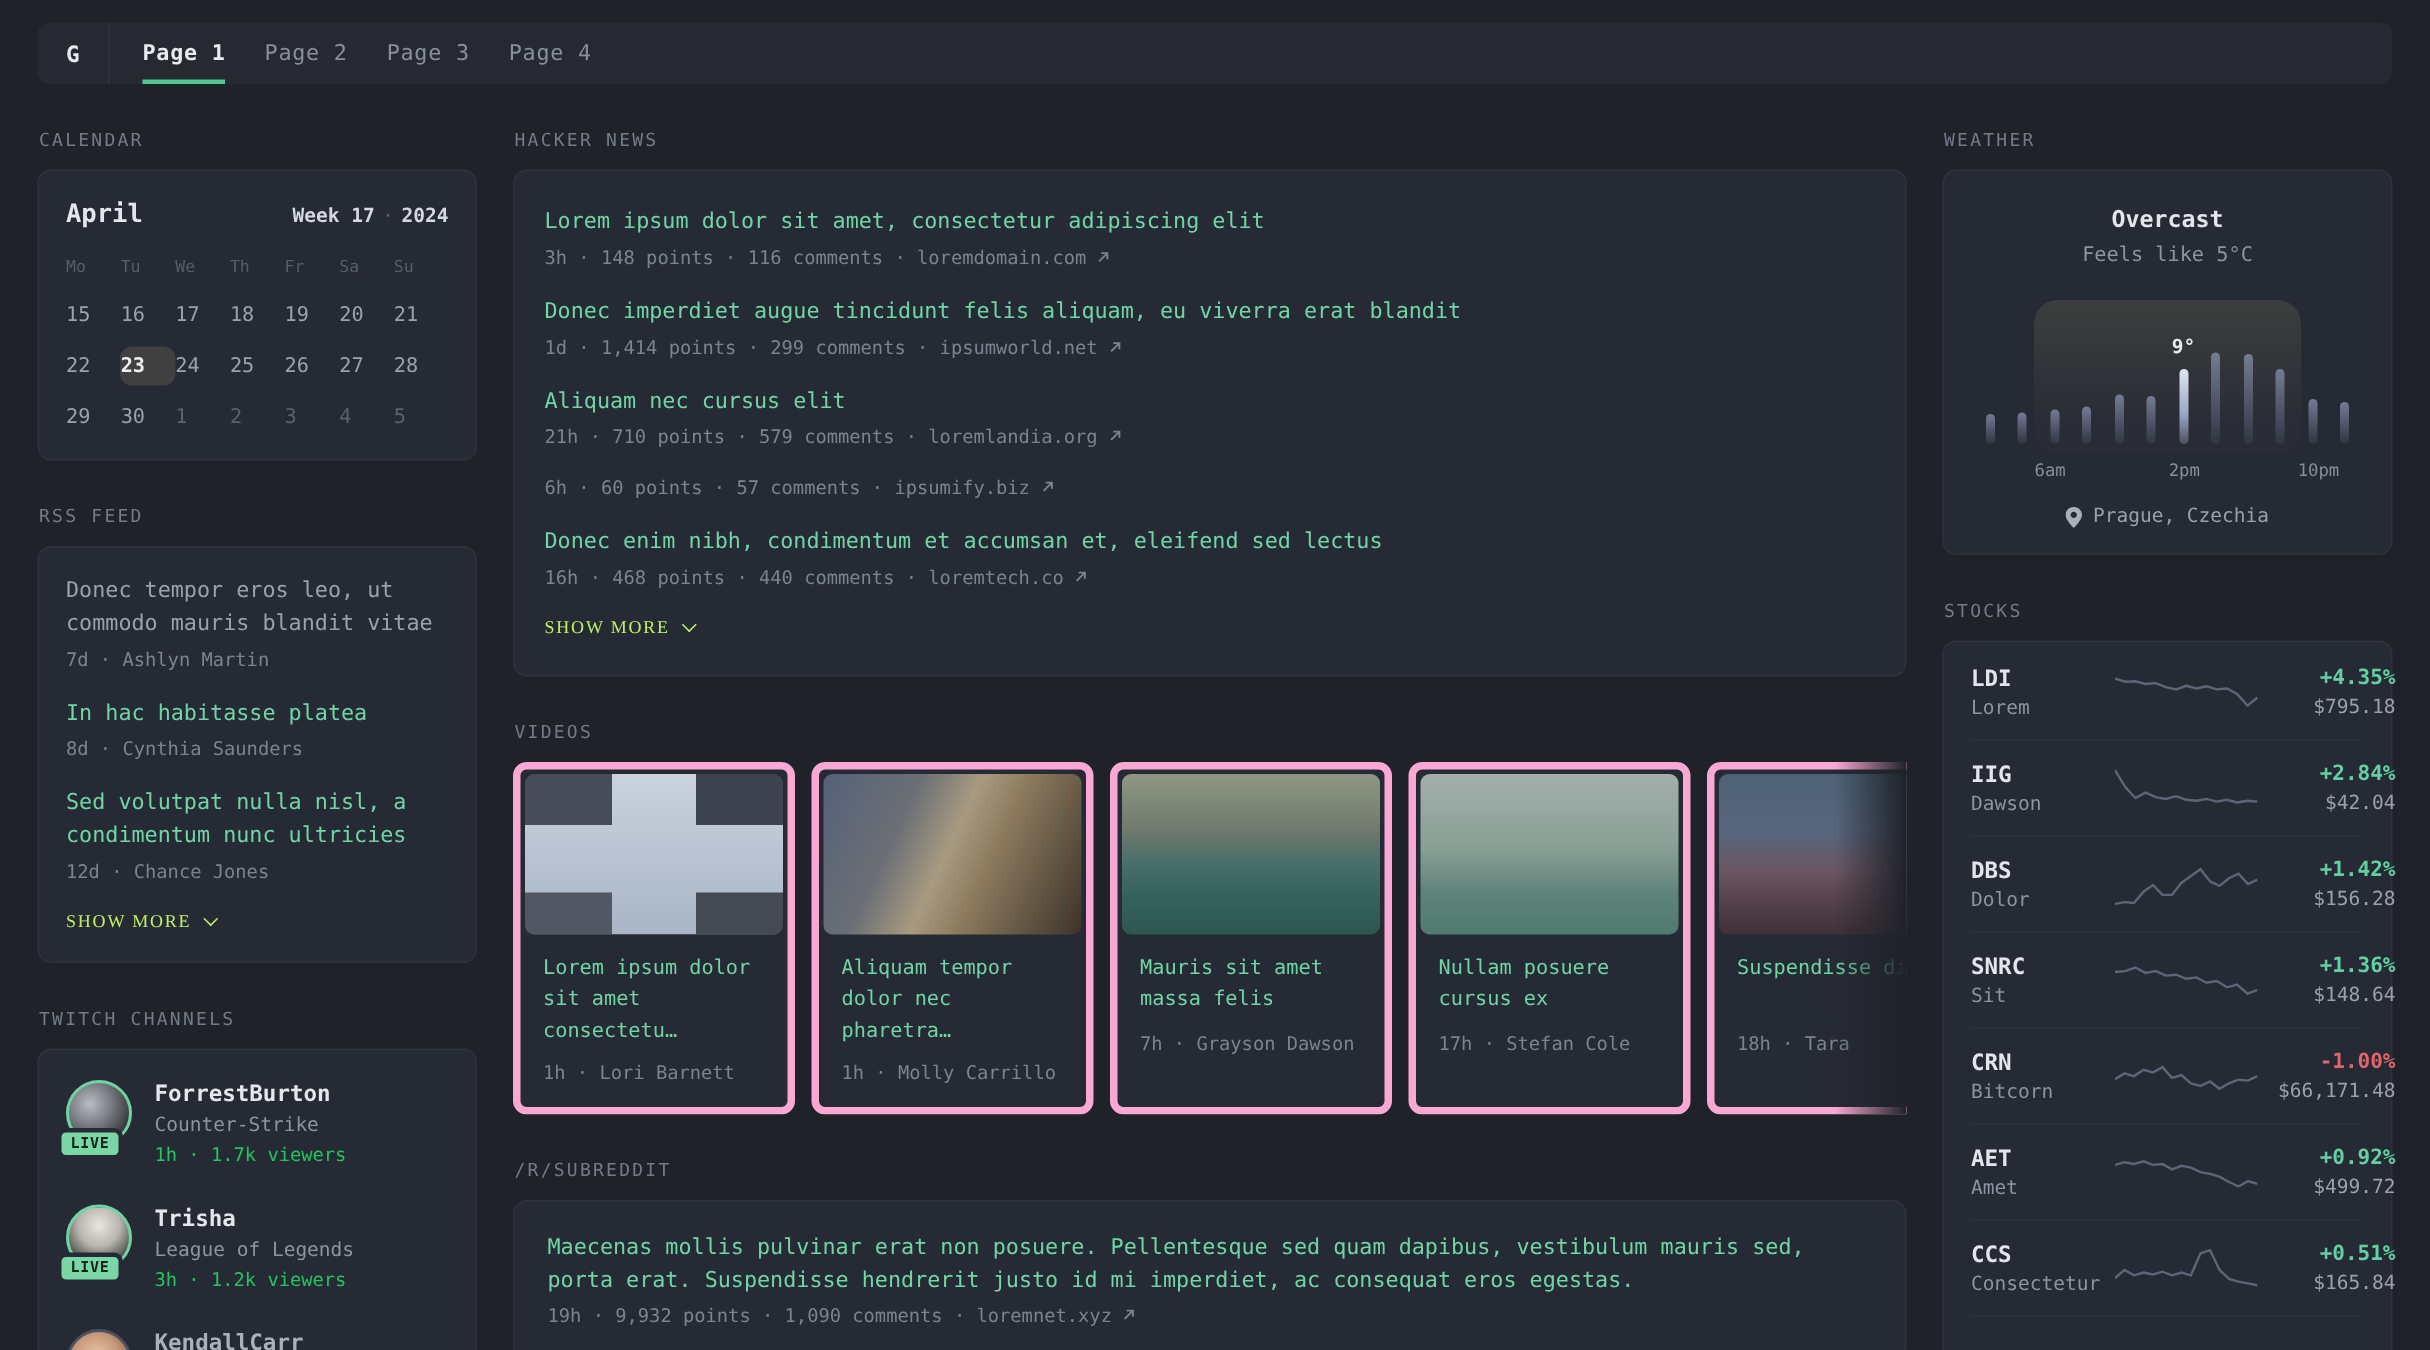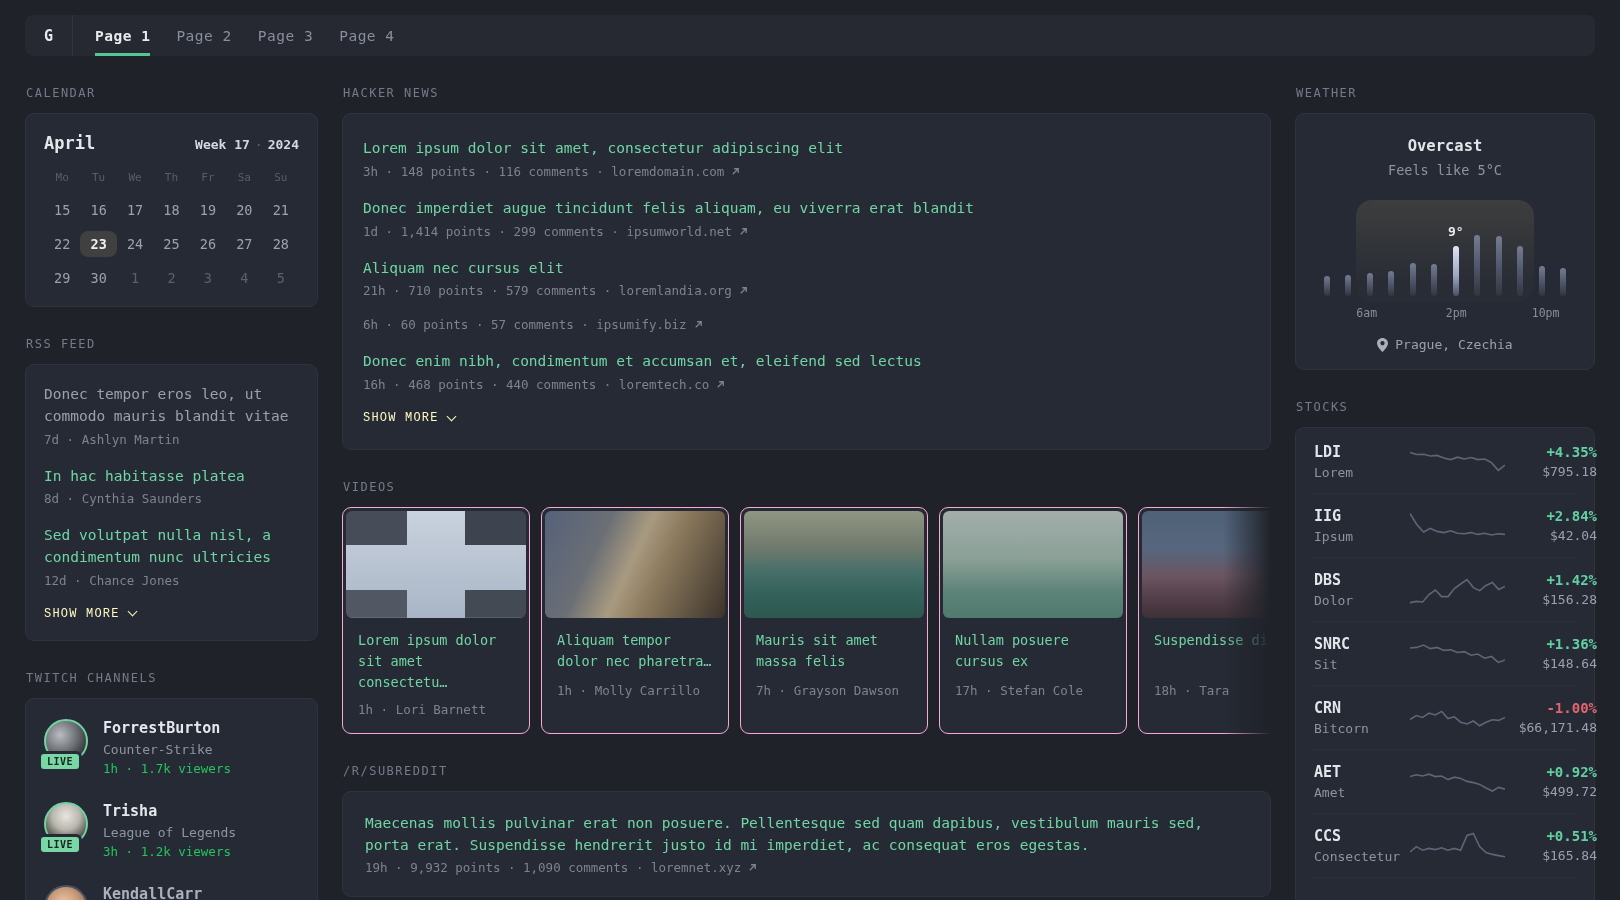"Mo" .cal-grid { text-align: center -> left }
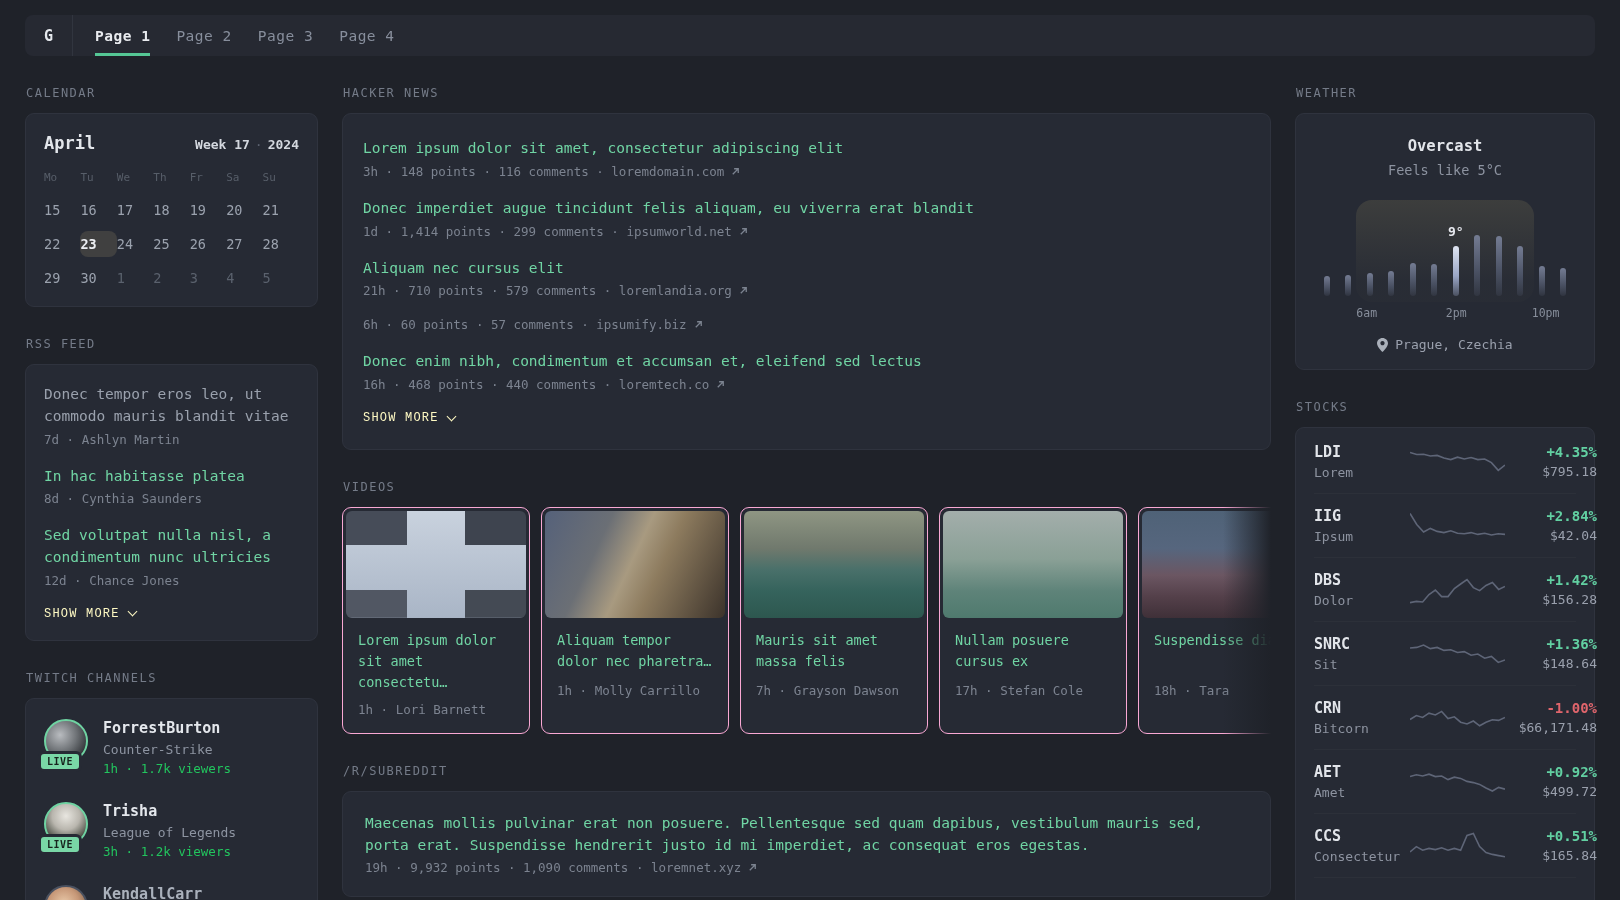"SHOW MORE" .showmore { color: #fef9c3 -> #bef264; font-family: Liberation Mono, monospace -> Liberation Serif, serif }
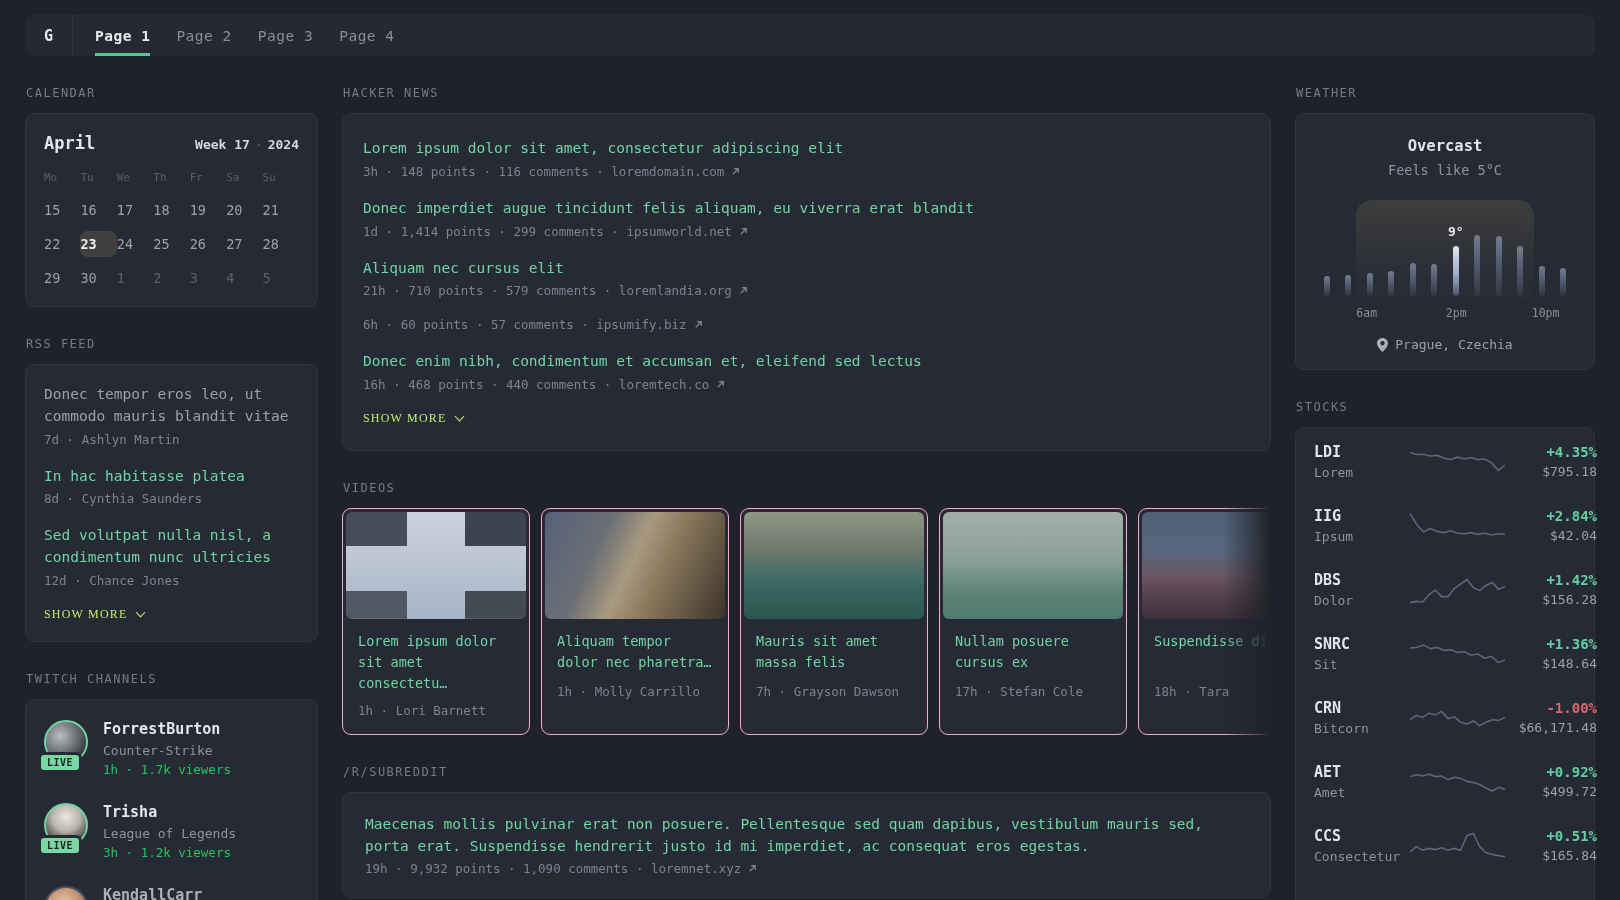"Ipsum" div.stk-name { text: Ipsum -> Dawson }
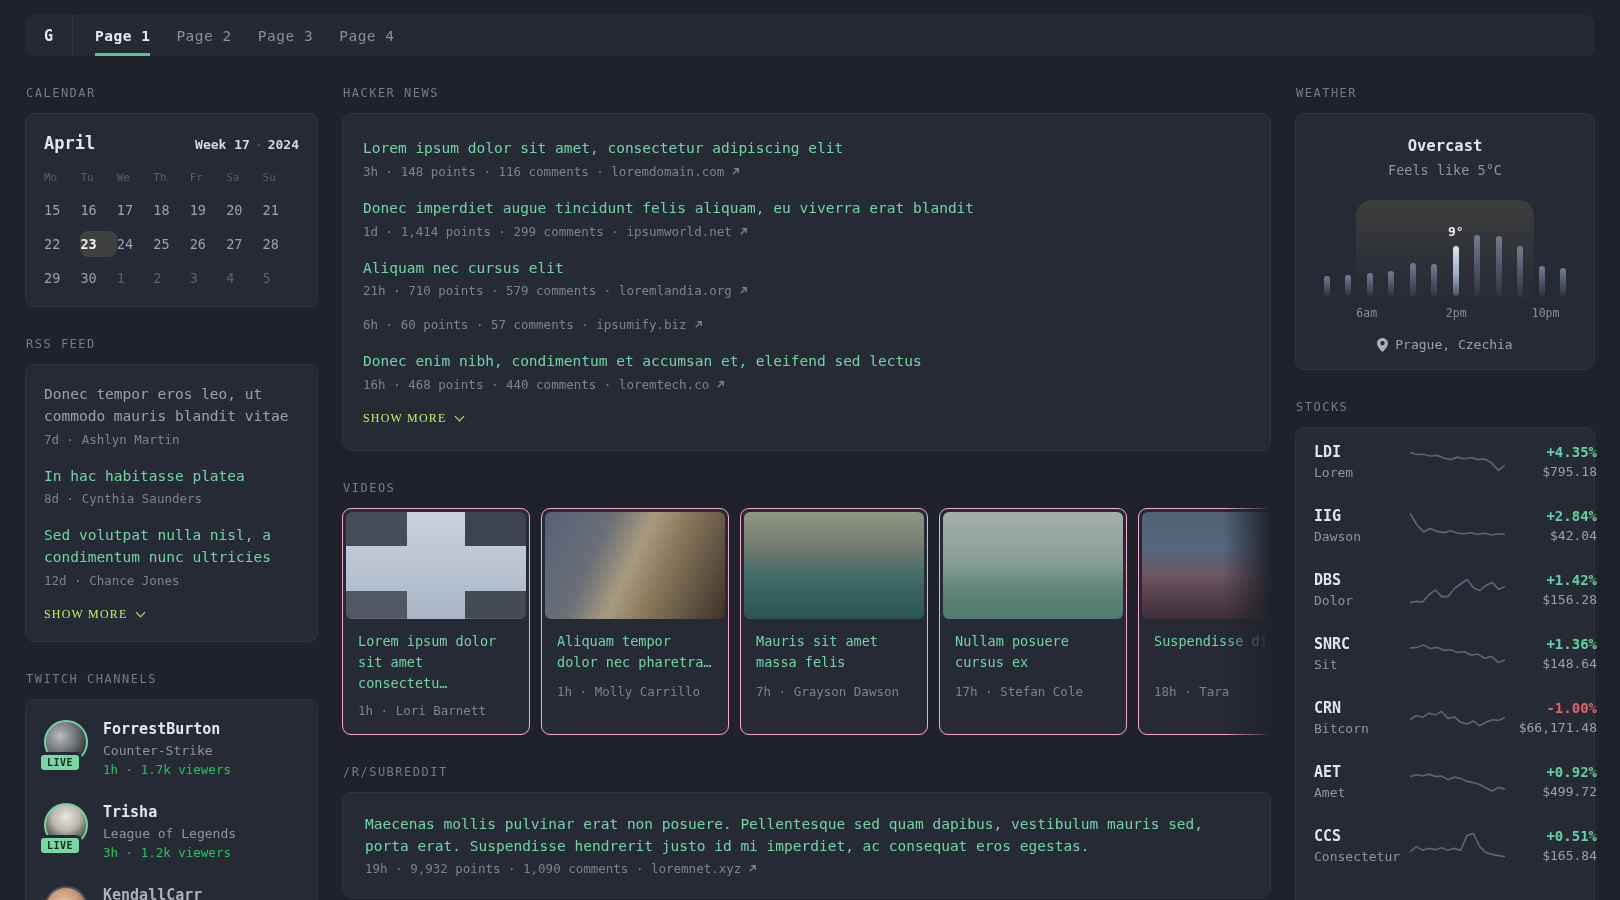"Lorem ipsum dolor sit amet" .vcard { border: 1px solid #f9a8d4 -> 5px solid #f9a8d4 }
